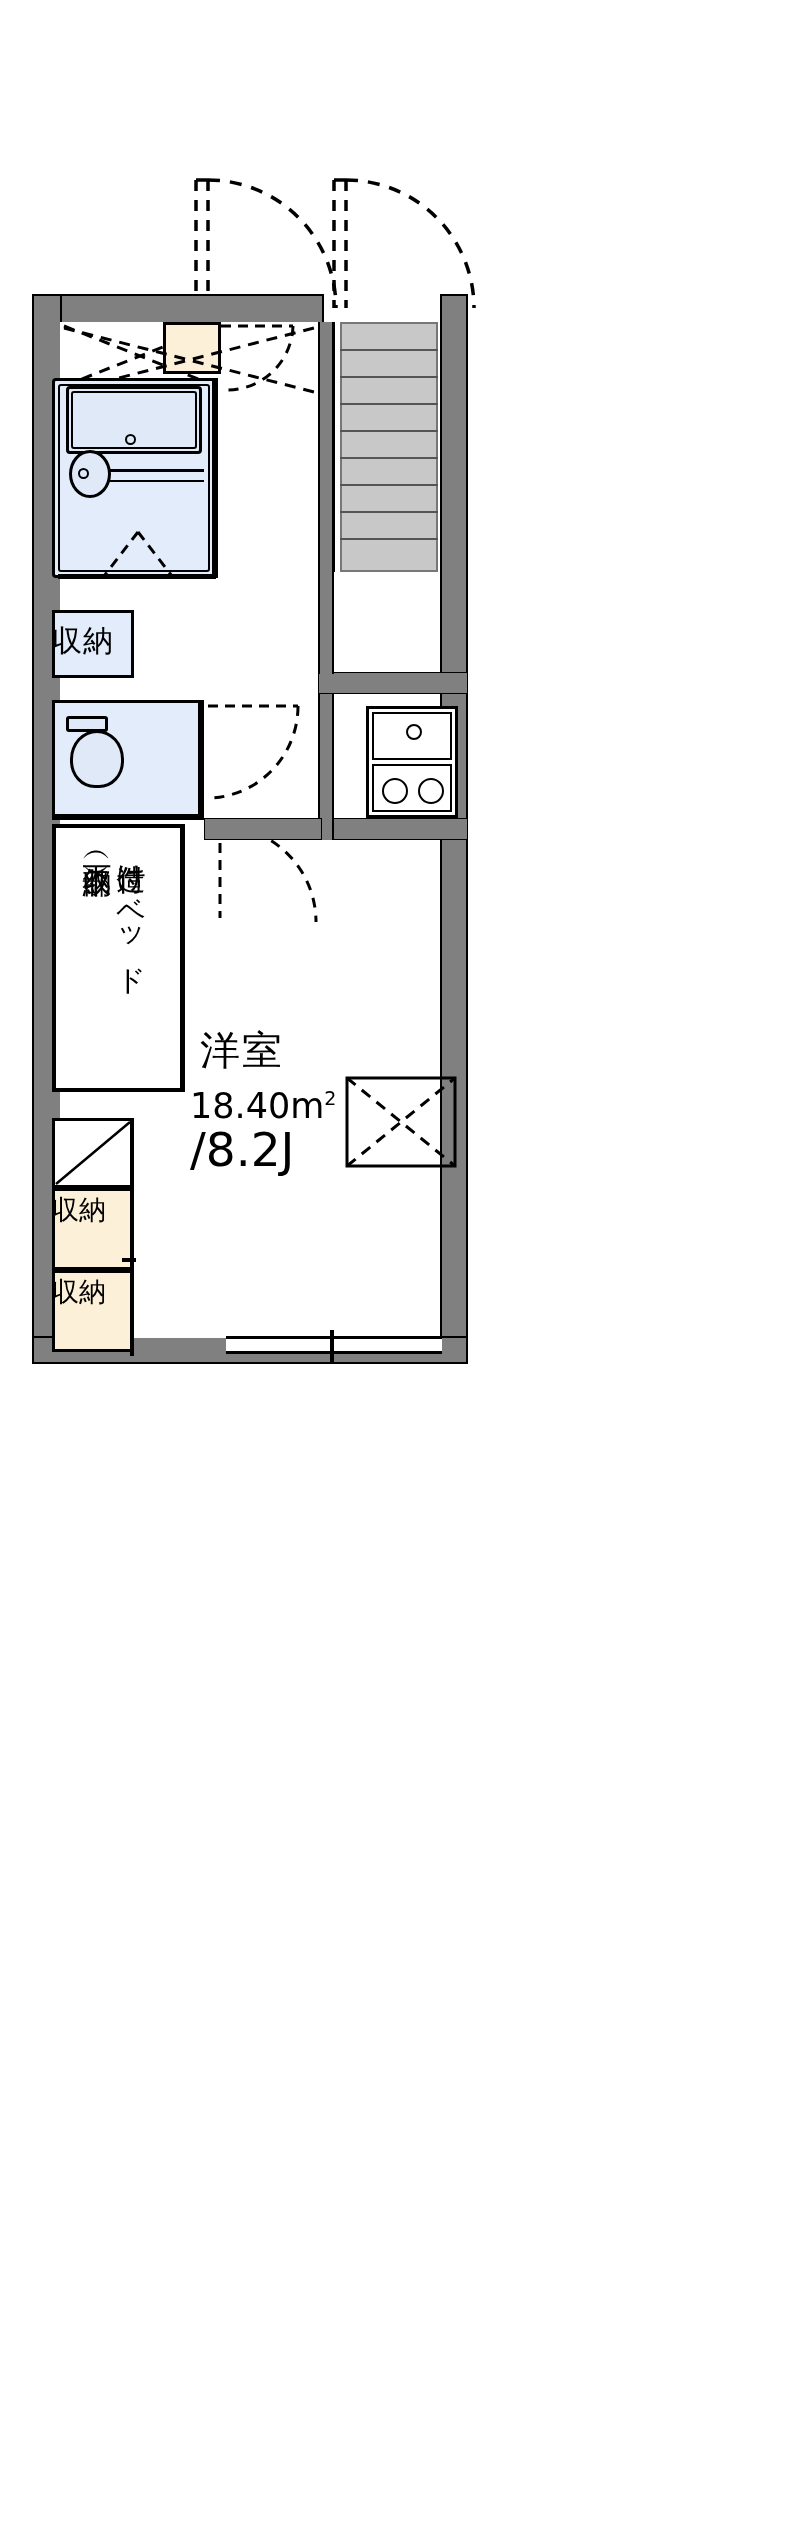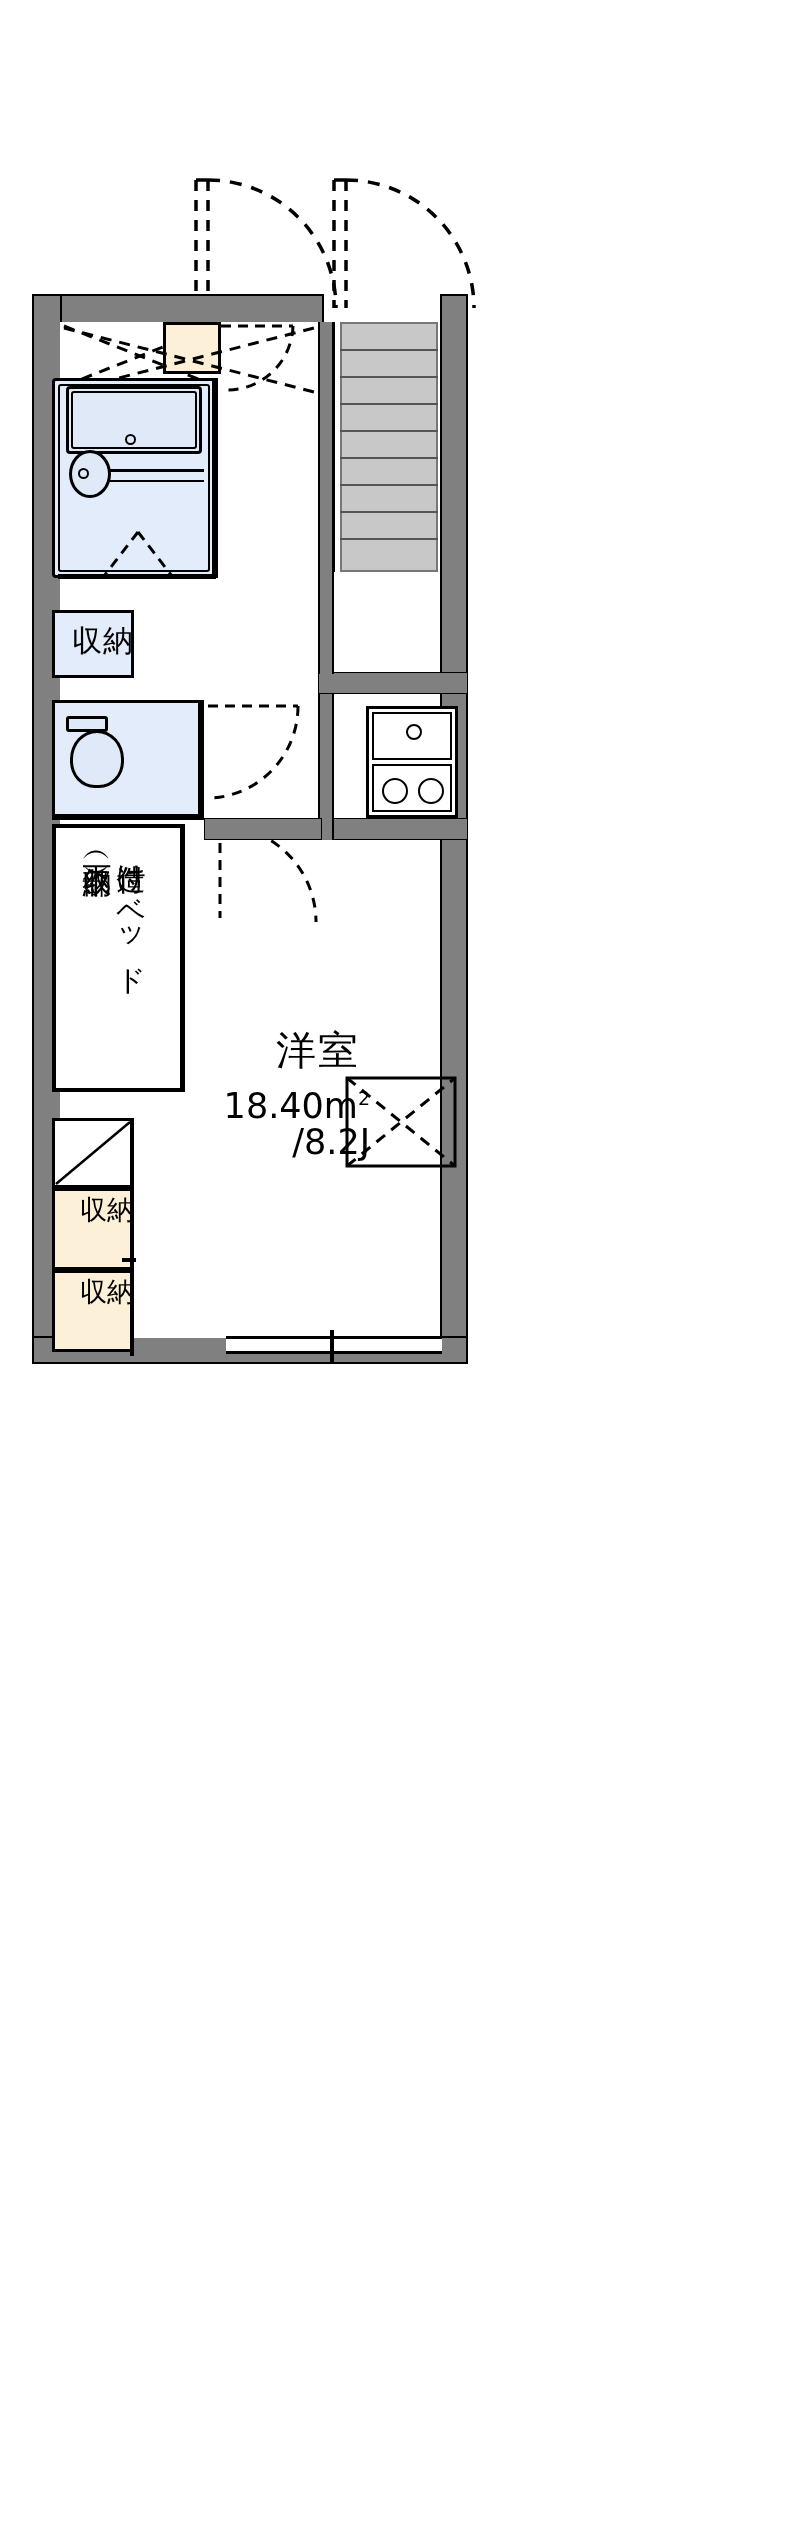"収納" .ctr { text-align: right -> left }
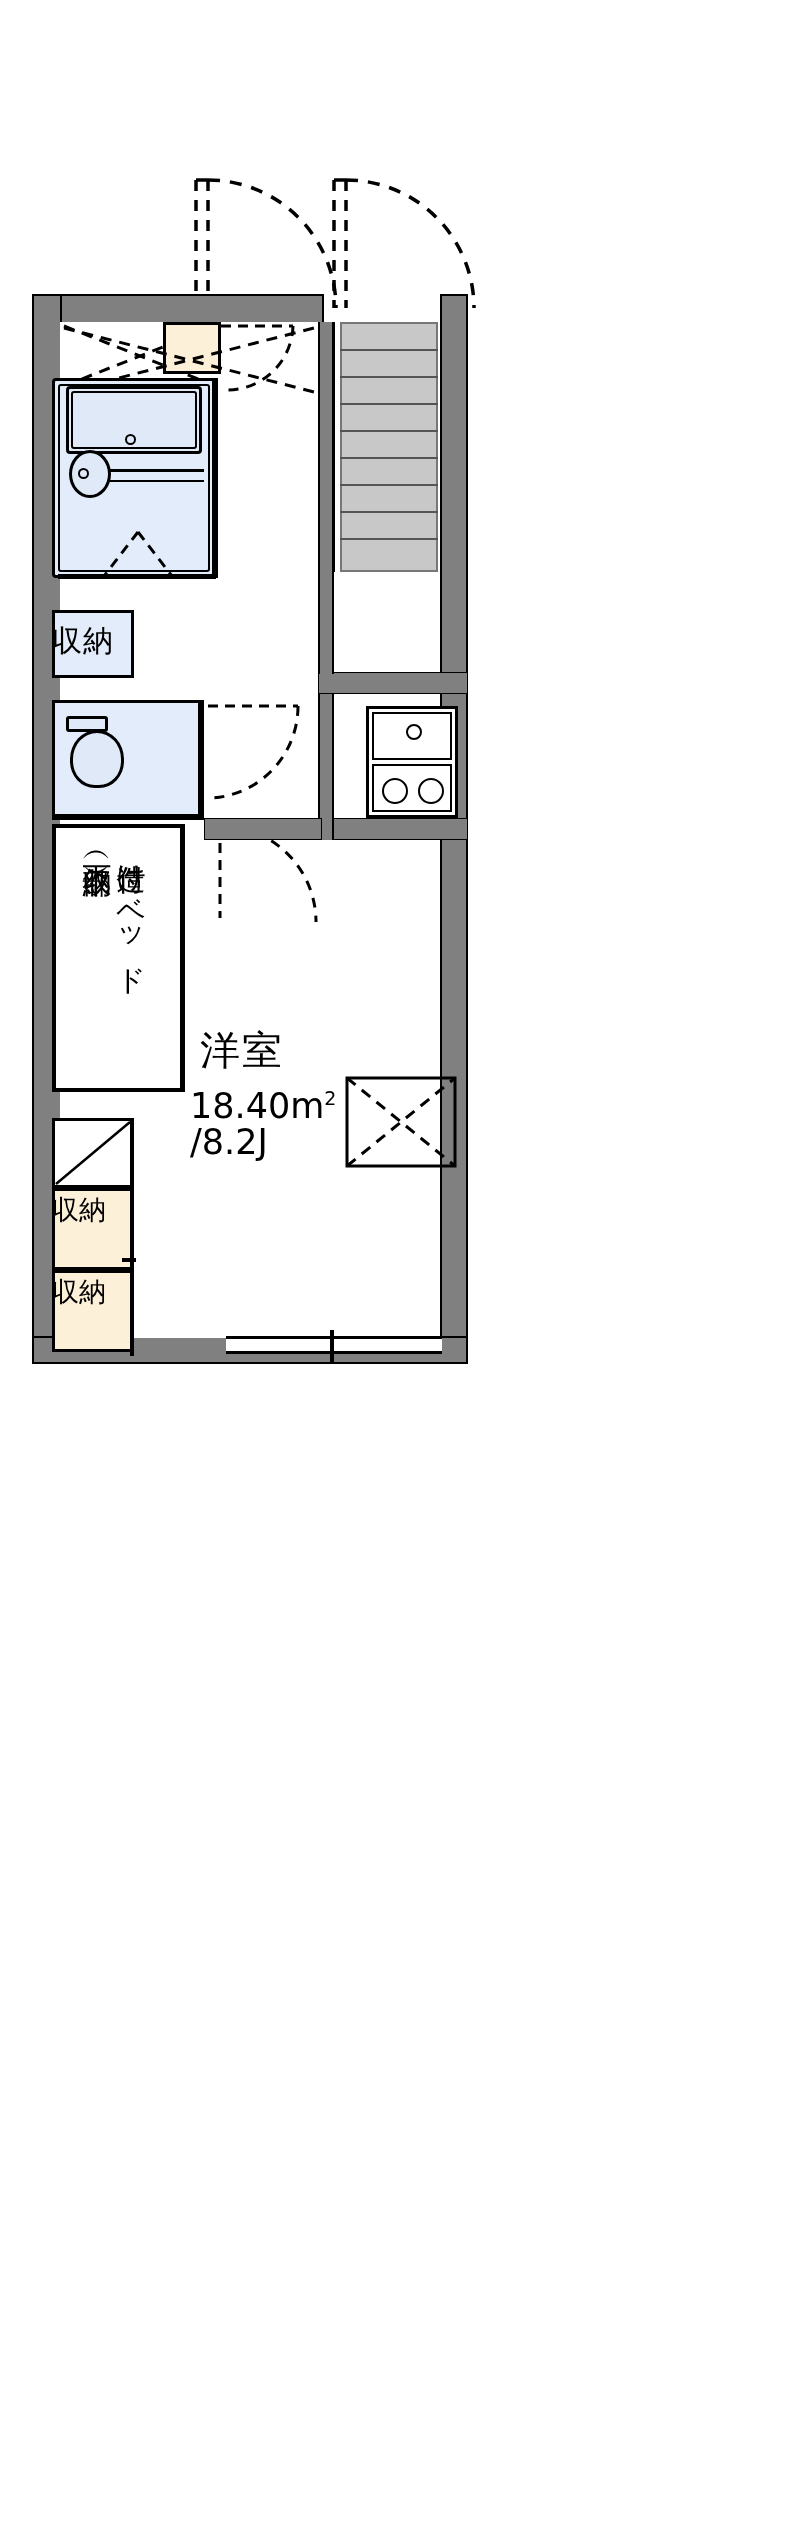"/8.2J" div.abs { font-size: 35px -> 47px }
